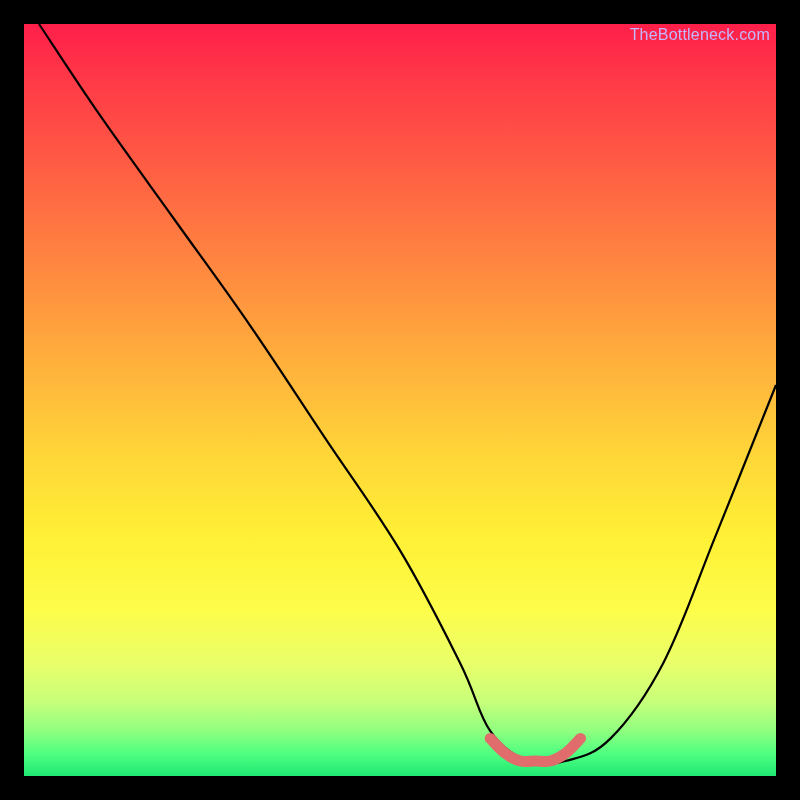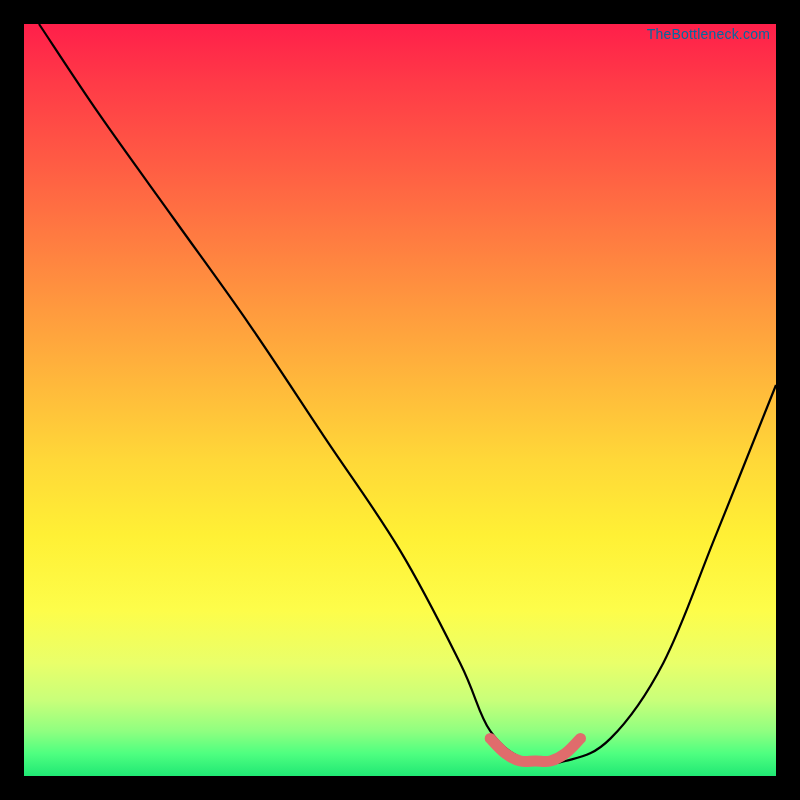"TheBottleneck.com" .watermark { color: #0369a1 -> #c4b5fd; font-size: 14px -> 16px }
